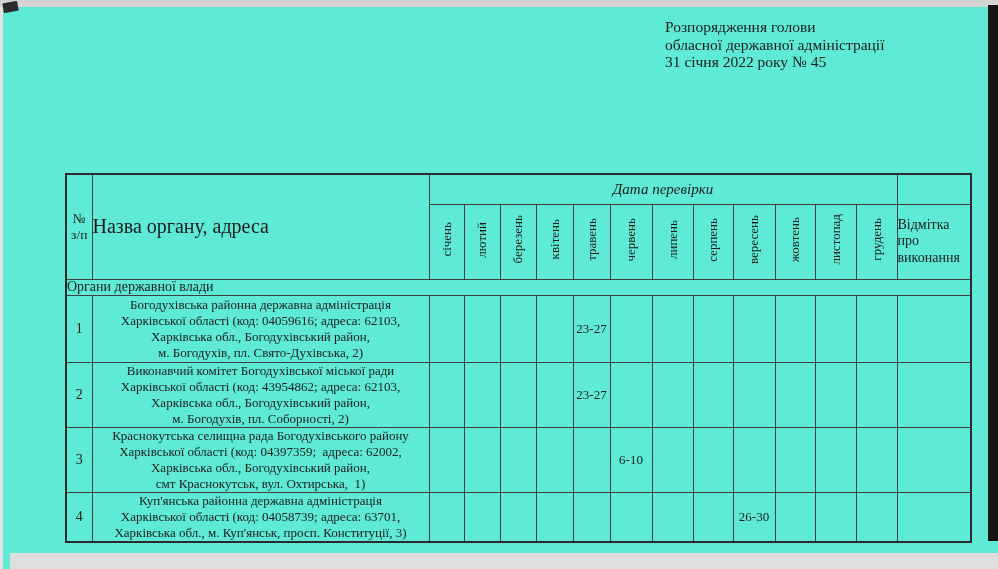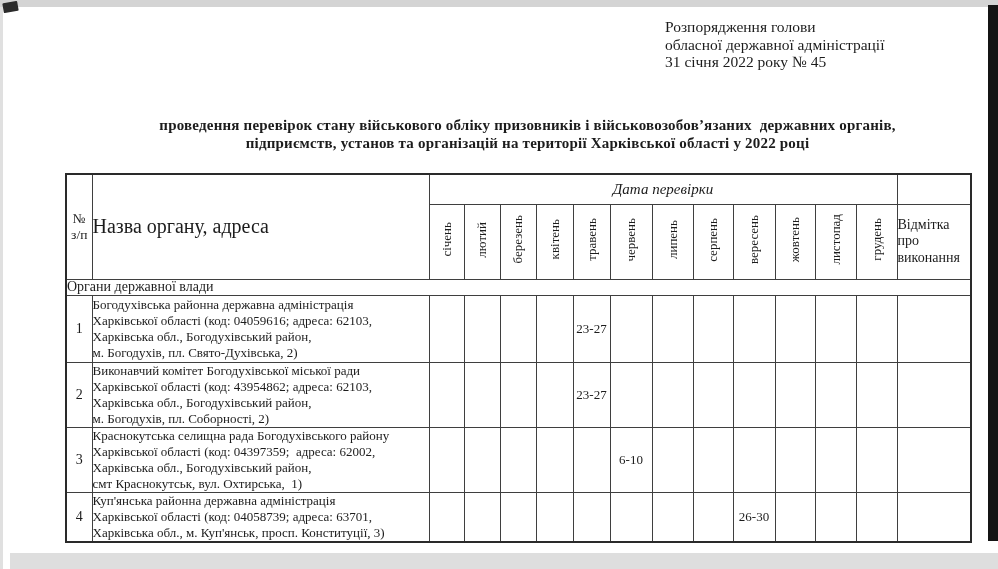"Розпорядження голови" #scan { background: #ffffff -> #5eead4 }
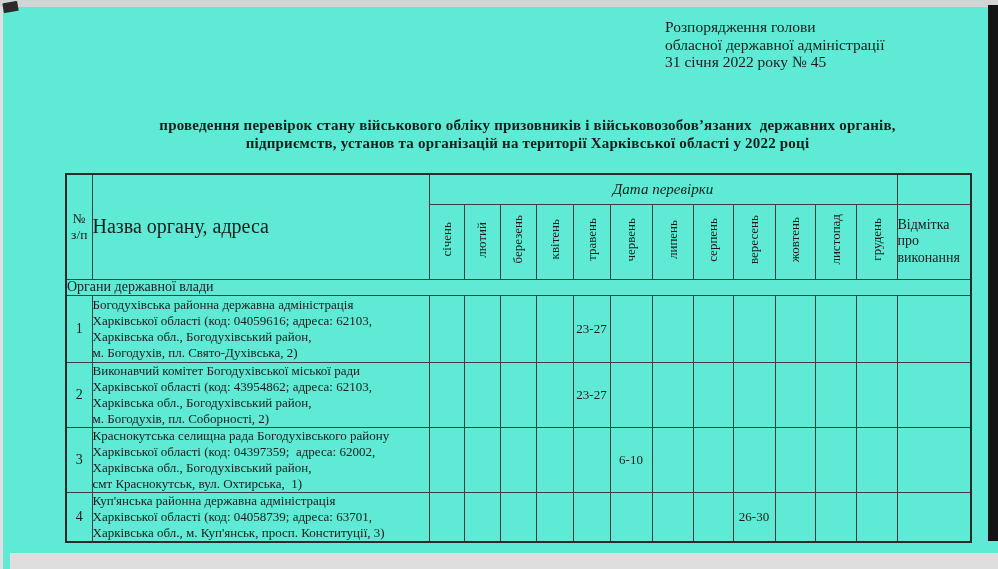"проведення перевірок стану військового" div.doc-subtitle { html: <div>проведення перевірок стану військового обліку призовників і військовозобов’язаних державних органів, підприємств, установ та організацій на території Харківської області у 2022 році</div> -> none }
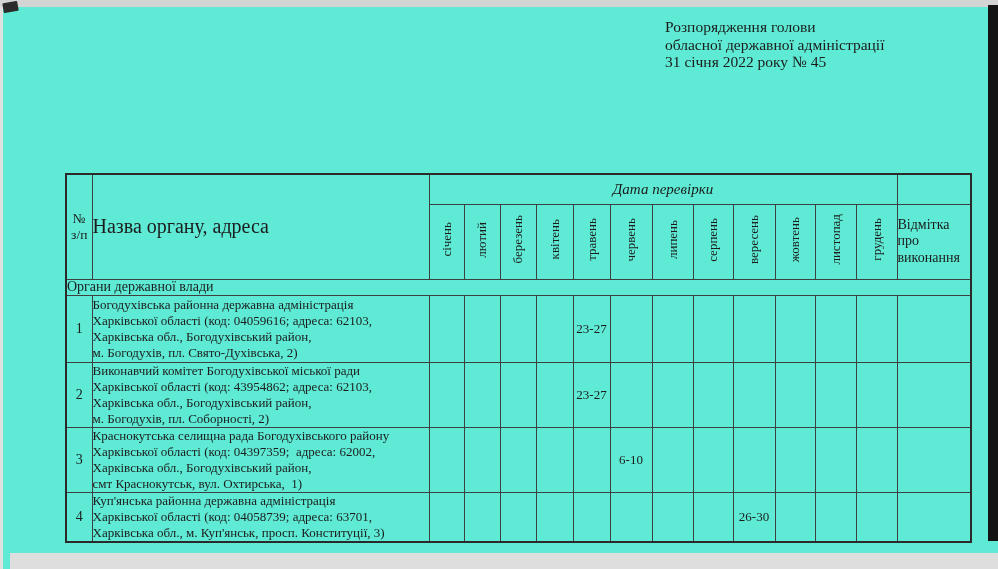"Богодухівська районна державна" td.rname { text-align: left -> center }
